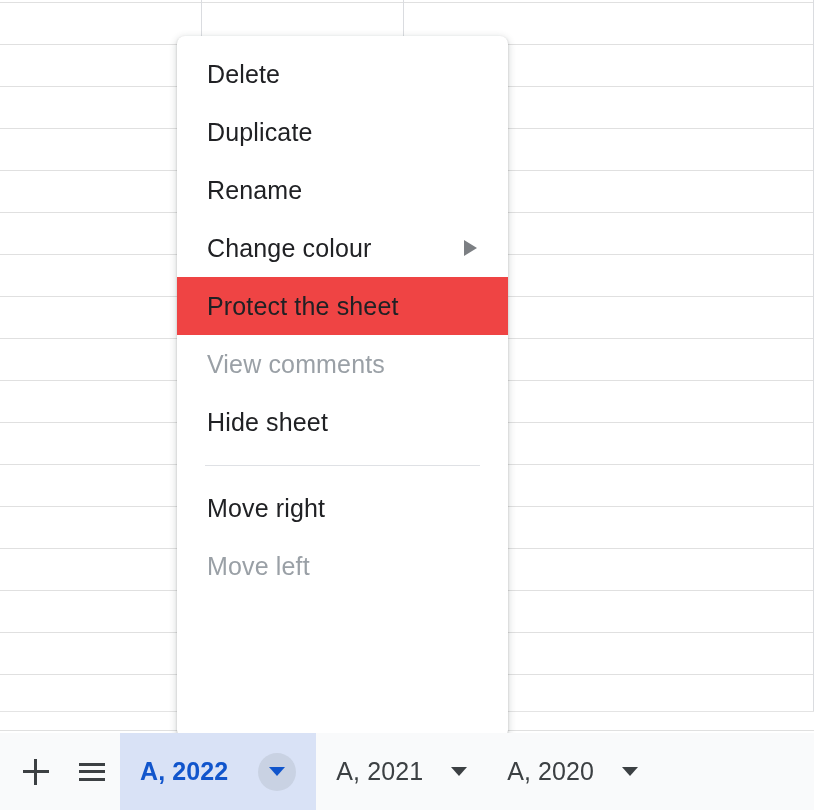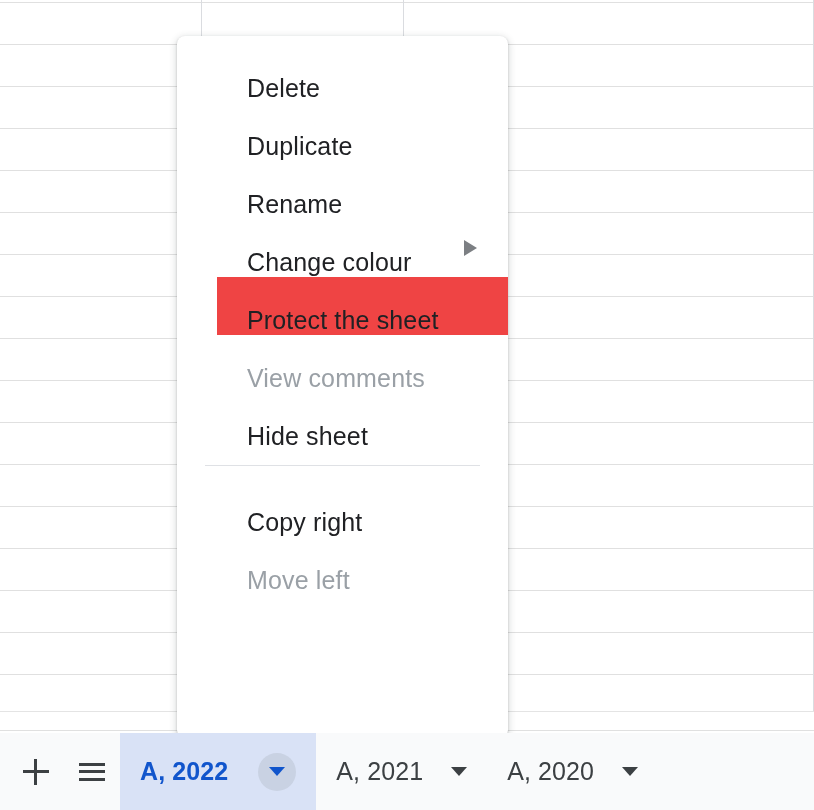"Delete" .menu-item { align-items: flex-end -> center; margin-left: 40px -> none }
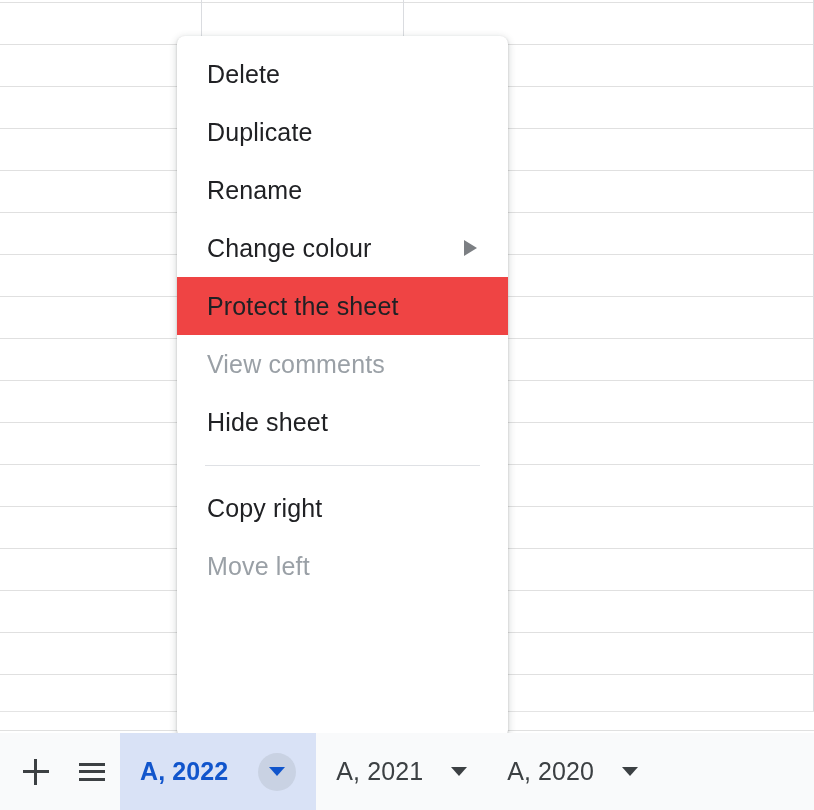"Copy right" span.mi-label { text: Copy -> Move }
